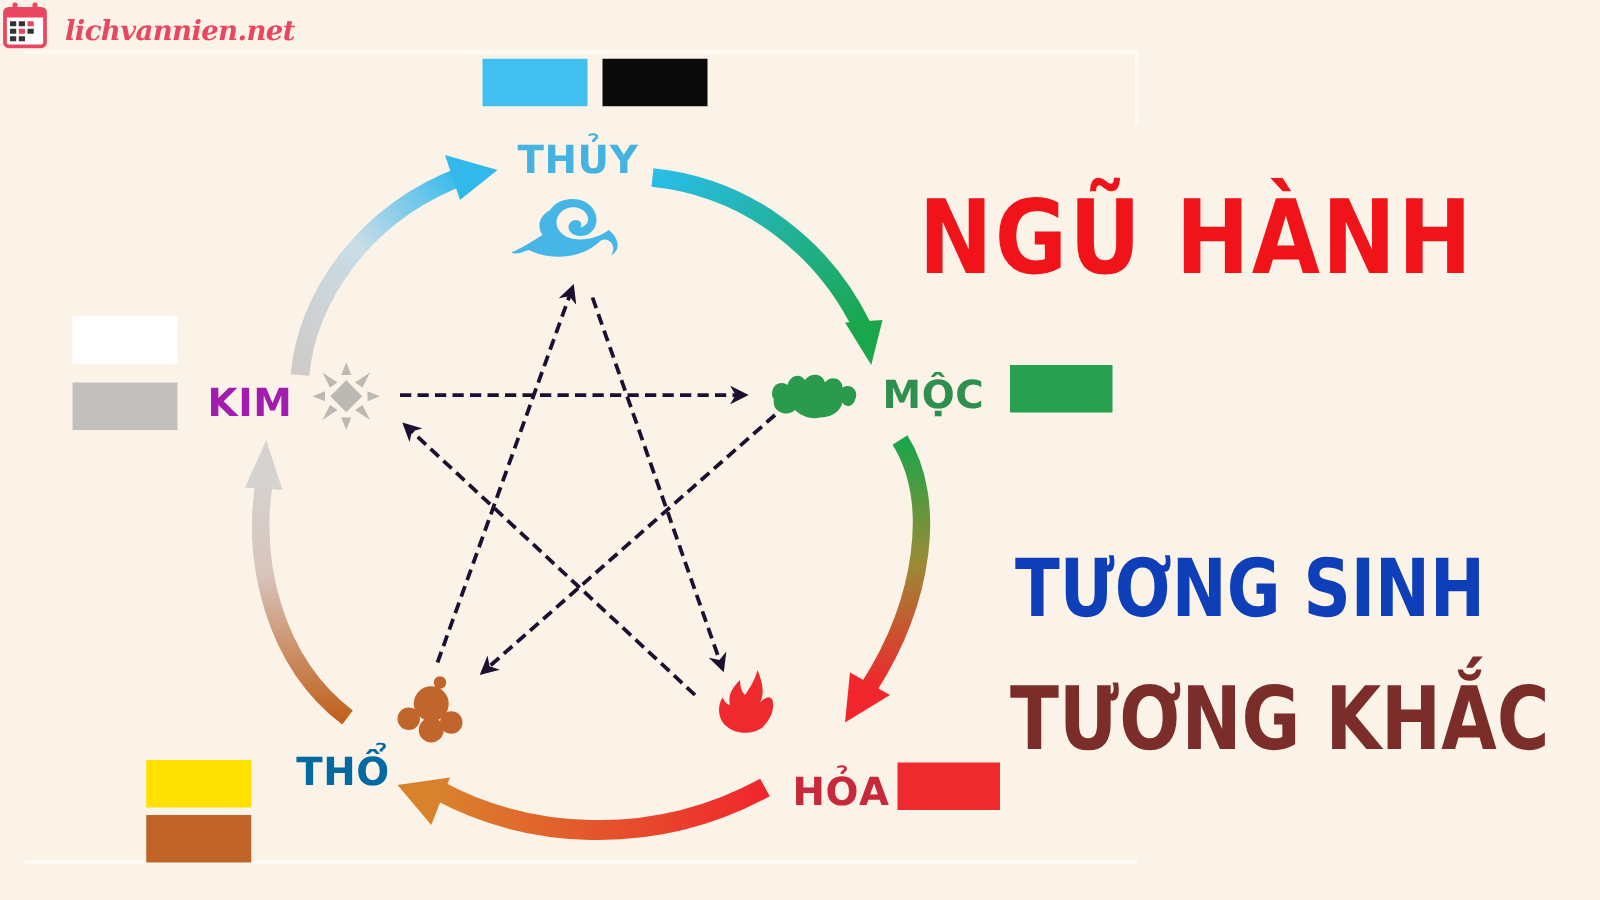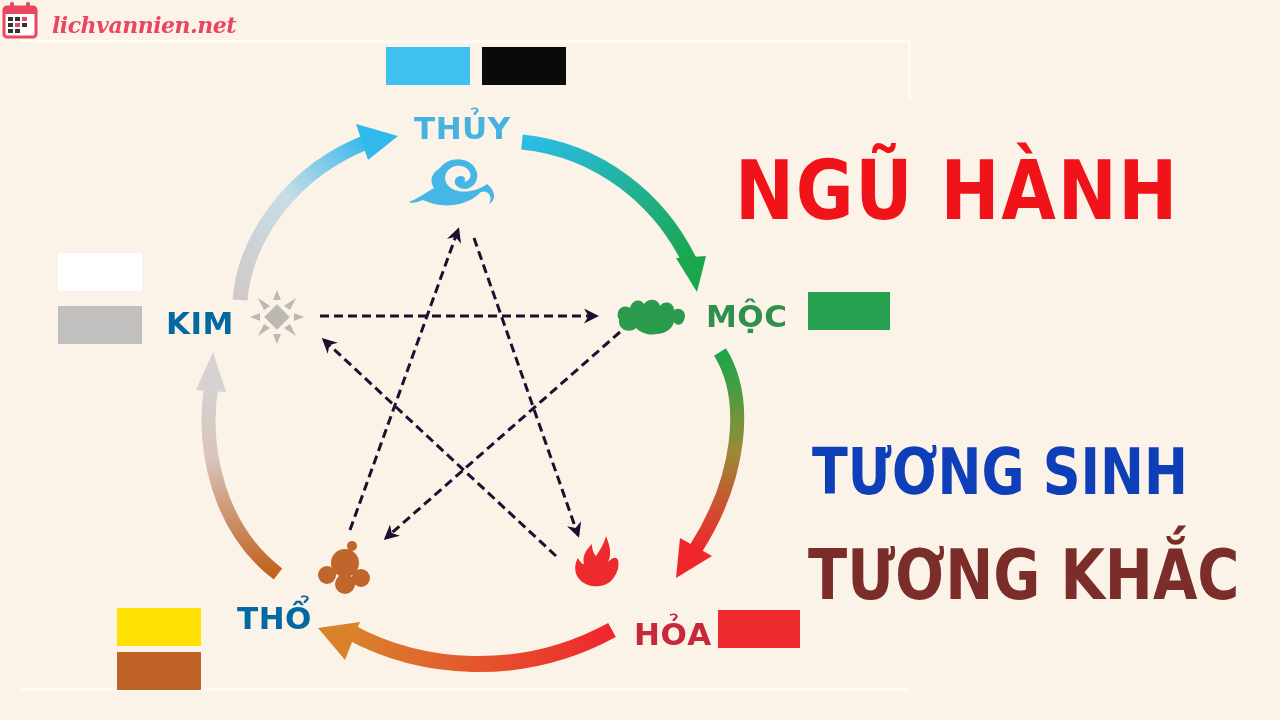"KIM" div.el-label { color: #0369a1 -> #a21caf }
